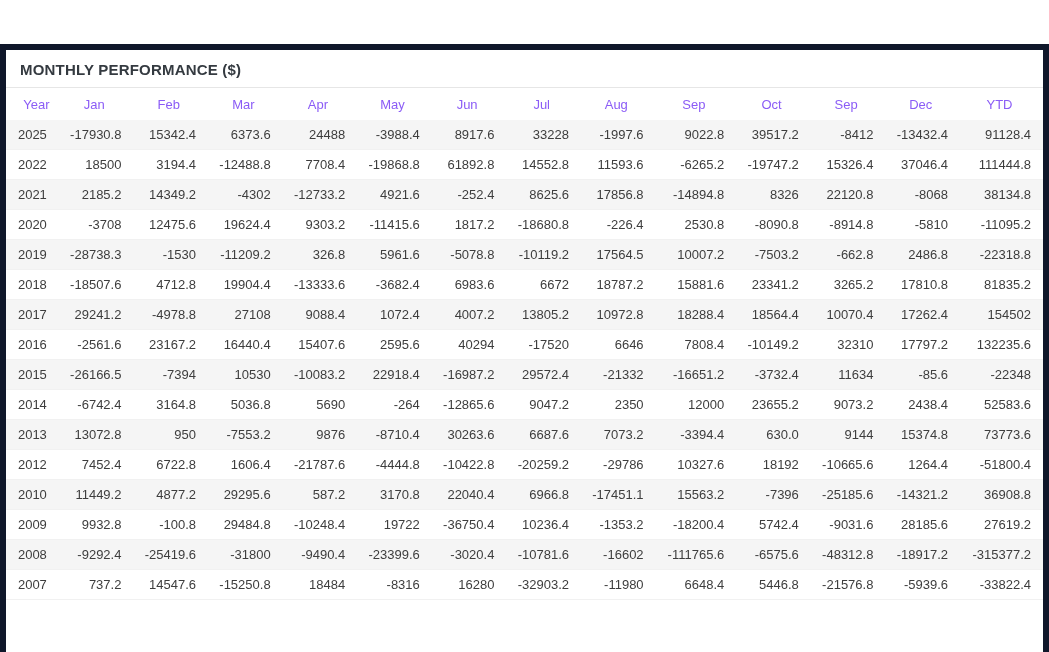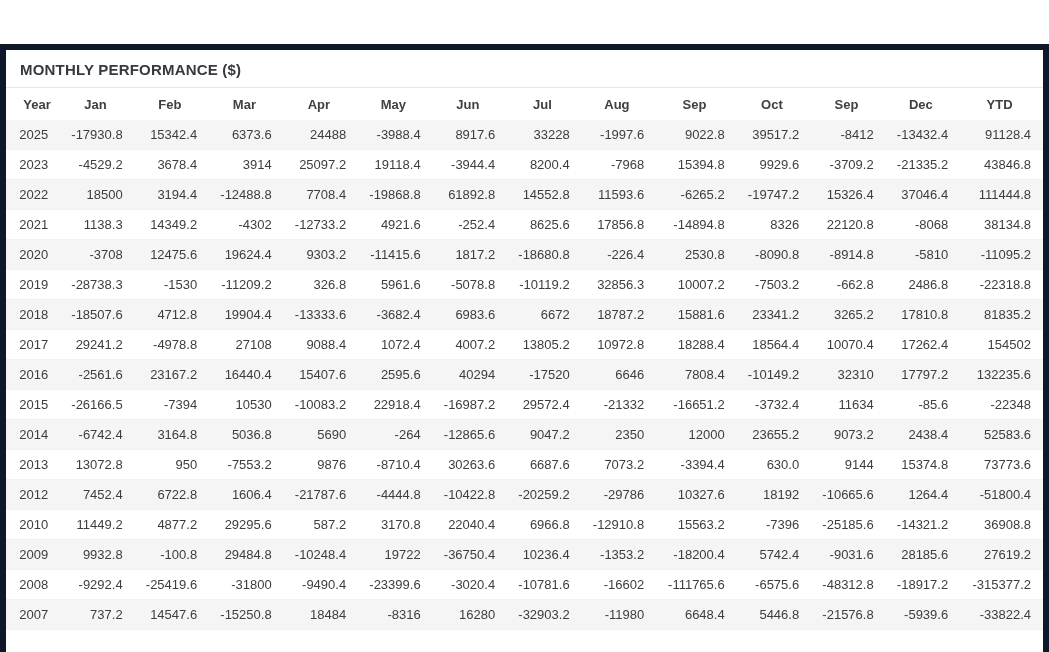"Year" table.perf th { color: #404040 -> #8b5cf6; font-weight: bold -> normal }
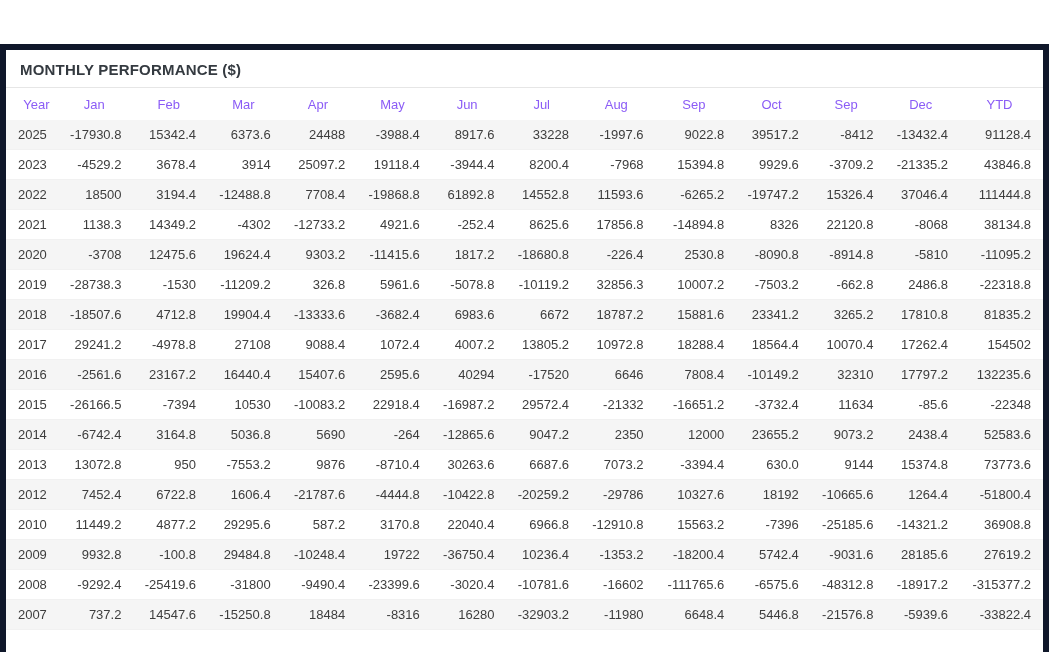"2023" tr { html: <tr> <td>2023</td> <td>-4529.2</td> <td>3678.4</td> <td>3914</td> <td>25097.2</td> <td>19118.4</td> <td>-3944.4</td> <td>8200.4</td> <td>-7968</td> <td>15394.8</td> <td>9929.6</td> <td>-3709.2</td> <td>-21335.2</td> <td>43846.8</td> </tr> -> none }
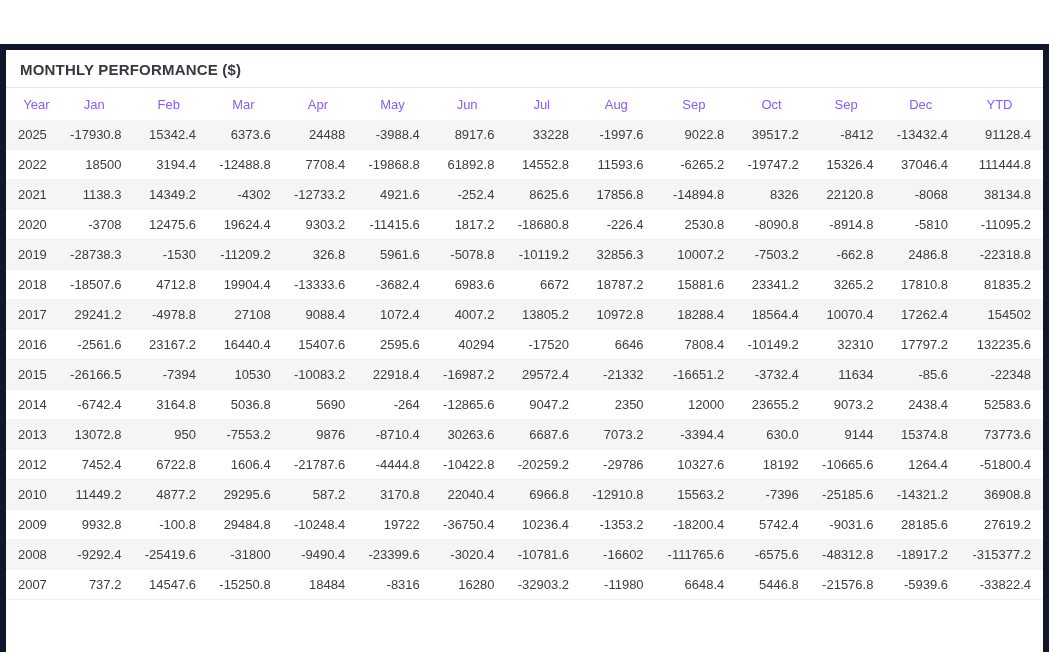"1138.3" td { text: 1138.3 -> 2185.2 }
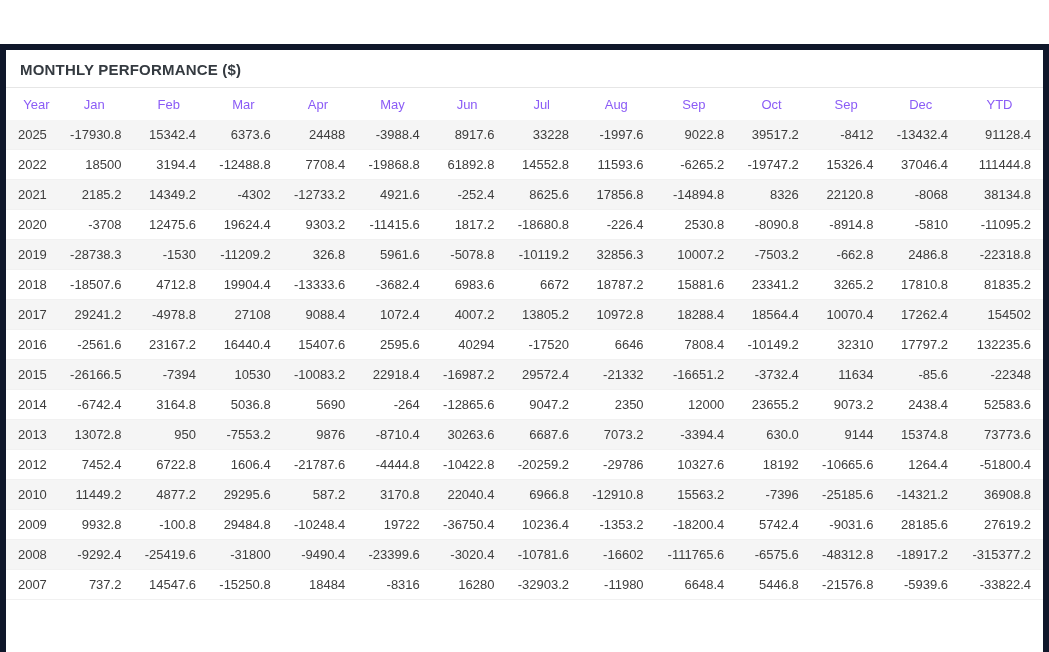"32856.3" td { text: 32856.3 -> 17564.5 }
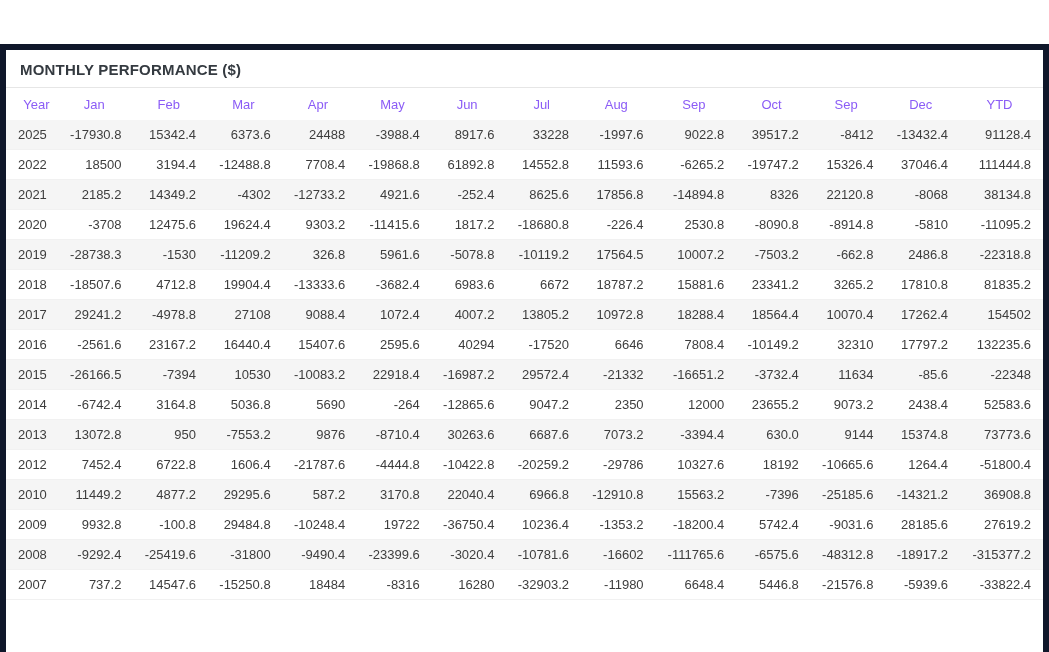"-12910.8" td.neg { text: -12910.8 -> -17451.1 }
